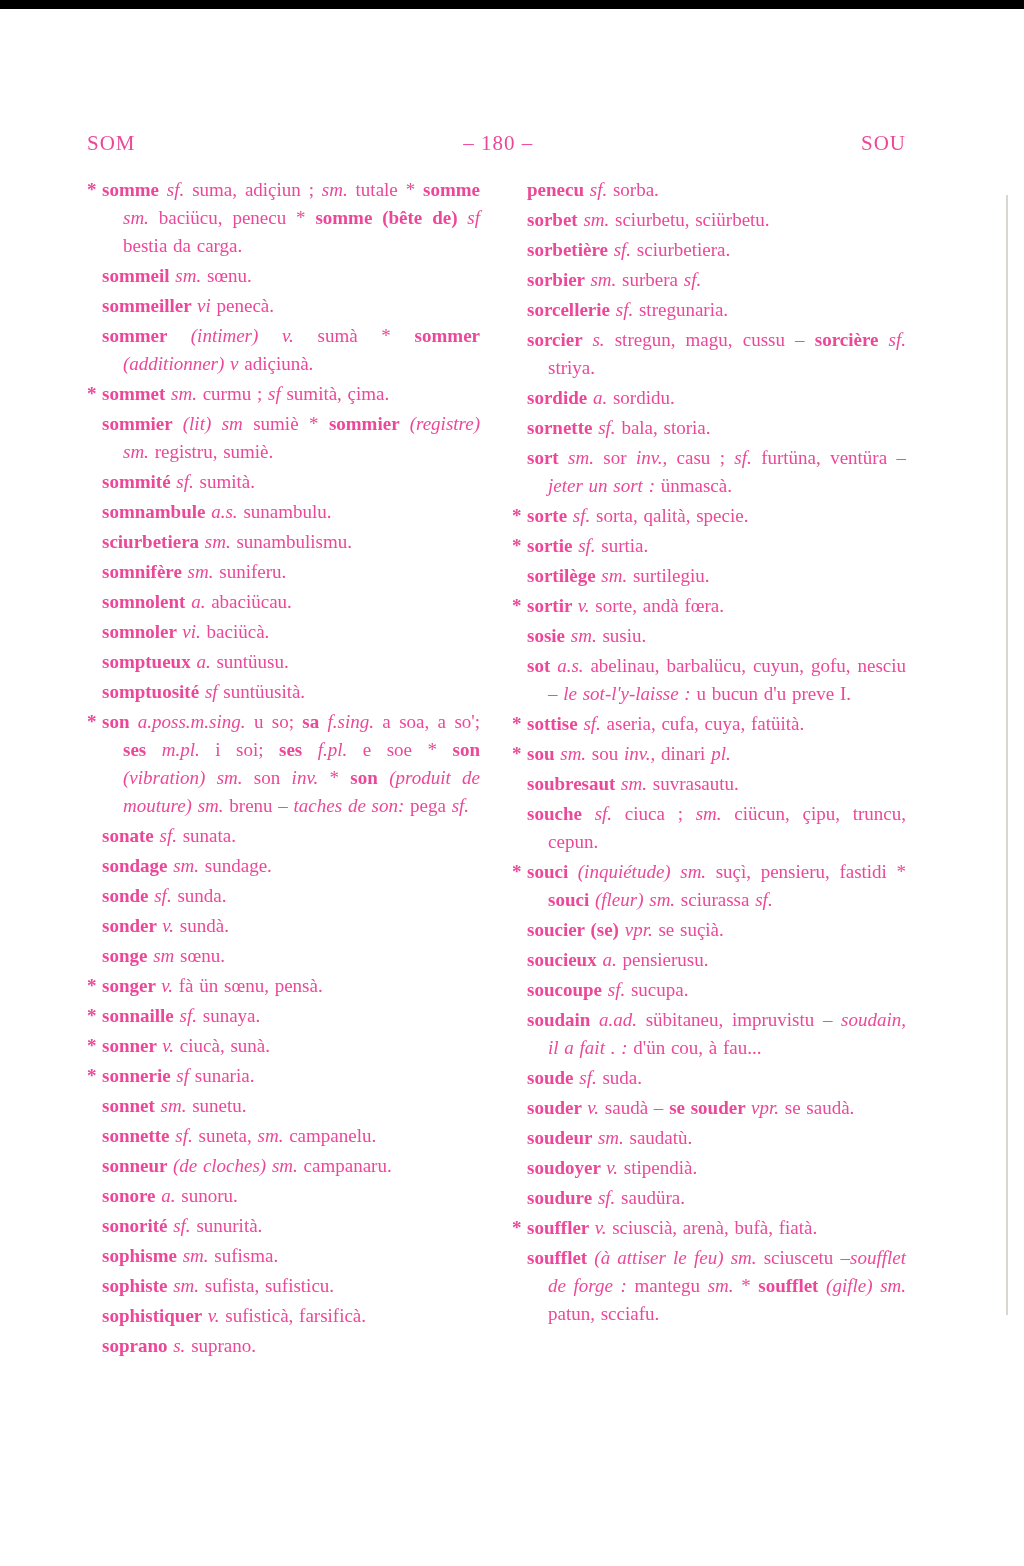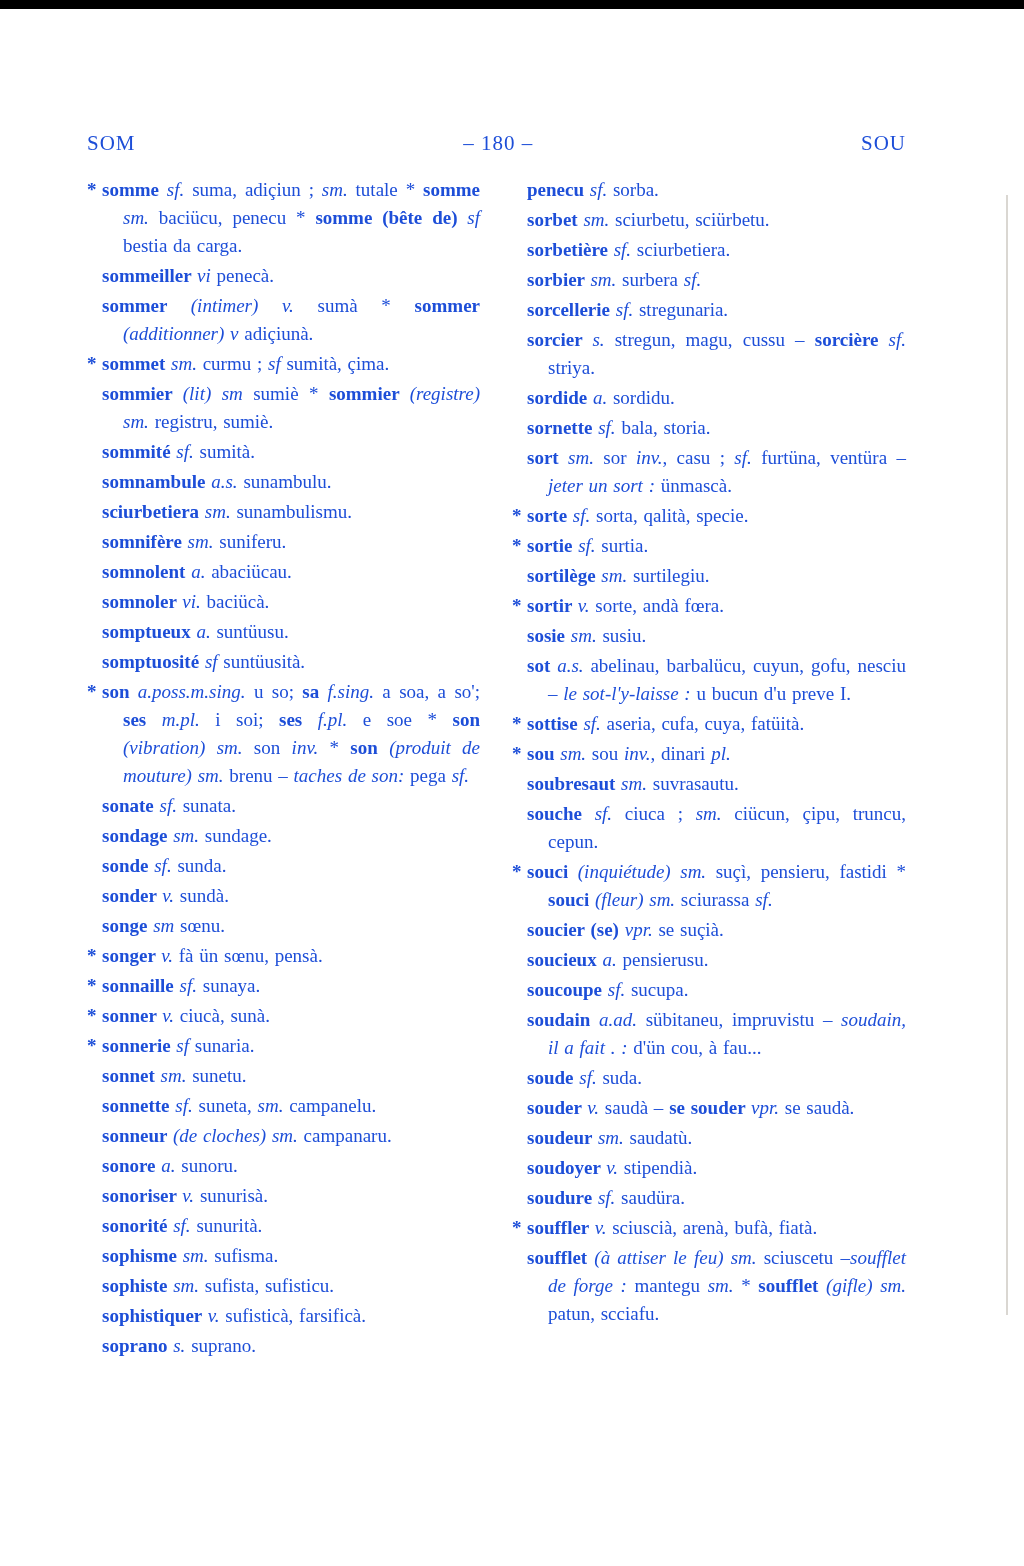"SOM" .page { color: #1d4ed8 -> #ec4899 }
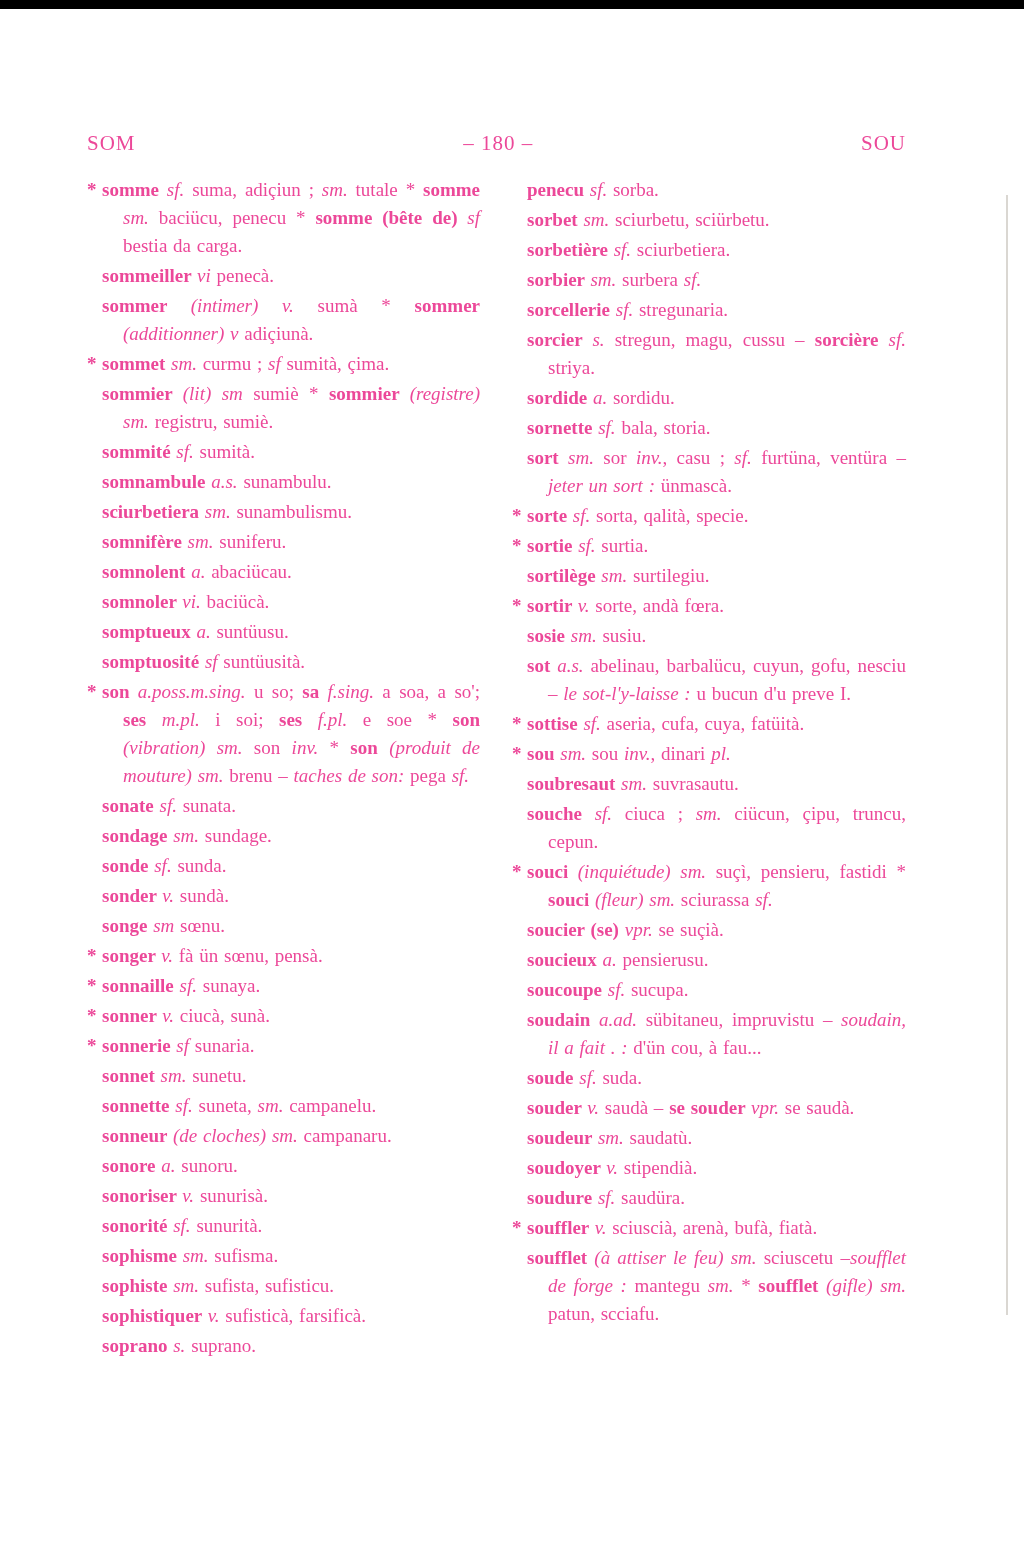"sommeil sm. sœnu." p.entry { html: none -> <p><span></span><span>sommeil </span><span>sm.</span><span> sœnu.</span></p> }
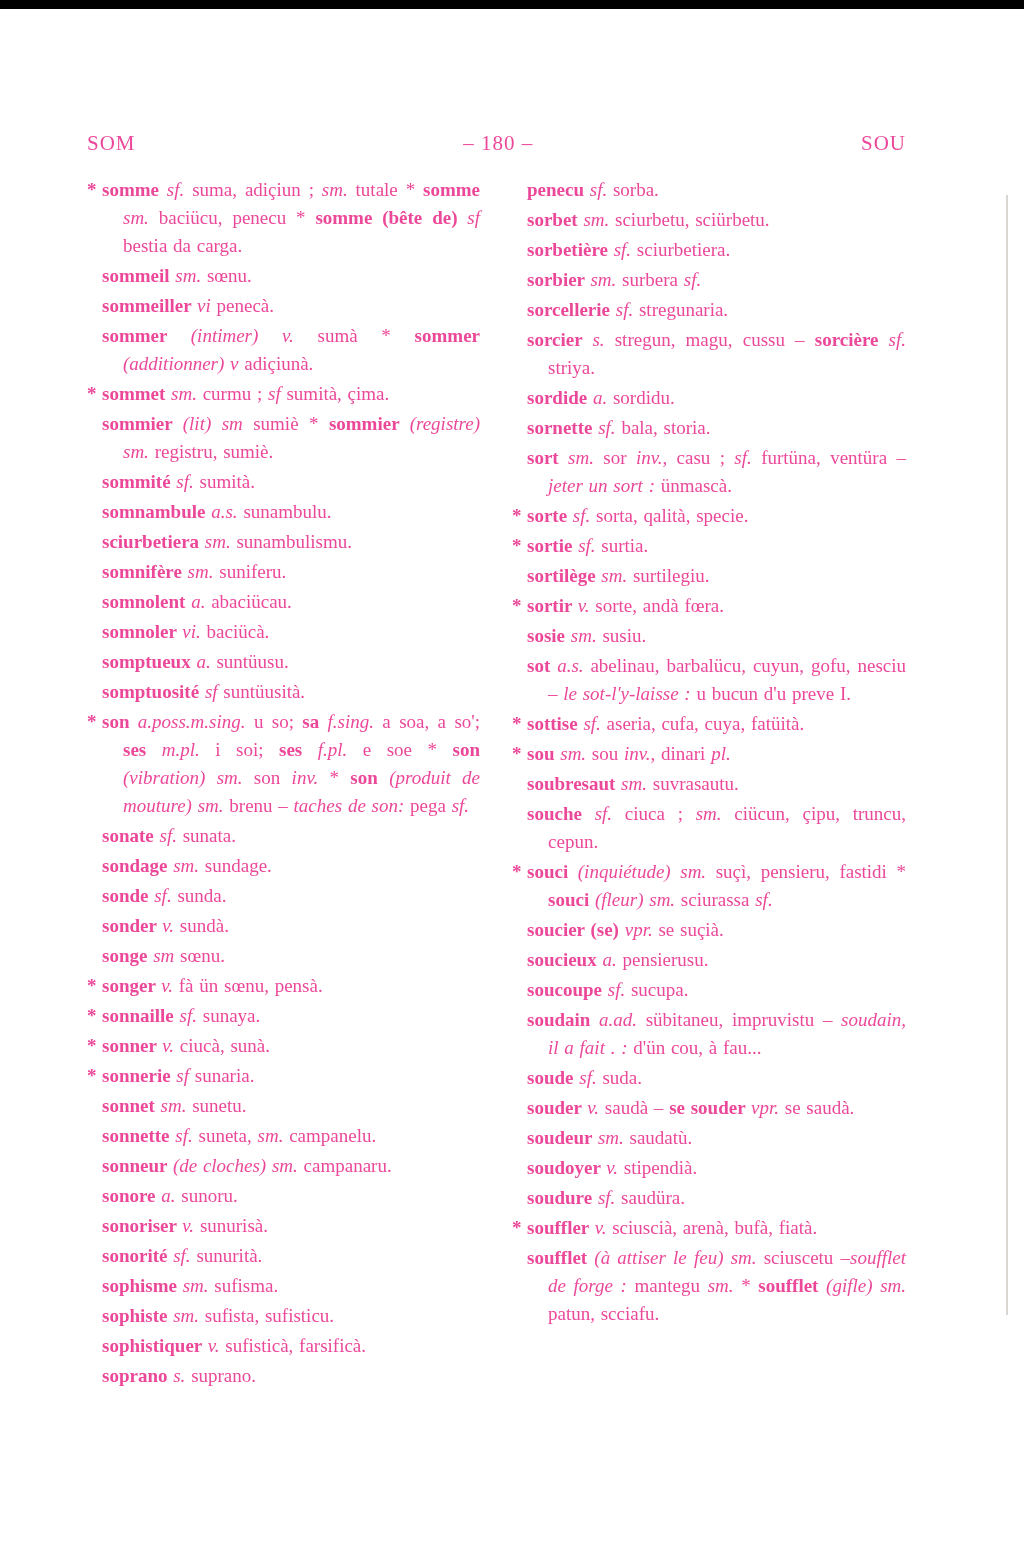"sonoriser v. sunurisà." p.entry { html: <p><span></span><span>sonoriser </span><span>v.</span><span> sunurisà.</span></p> -> none }
